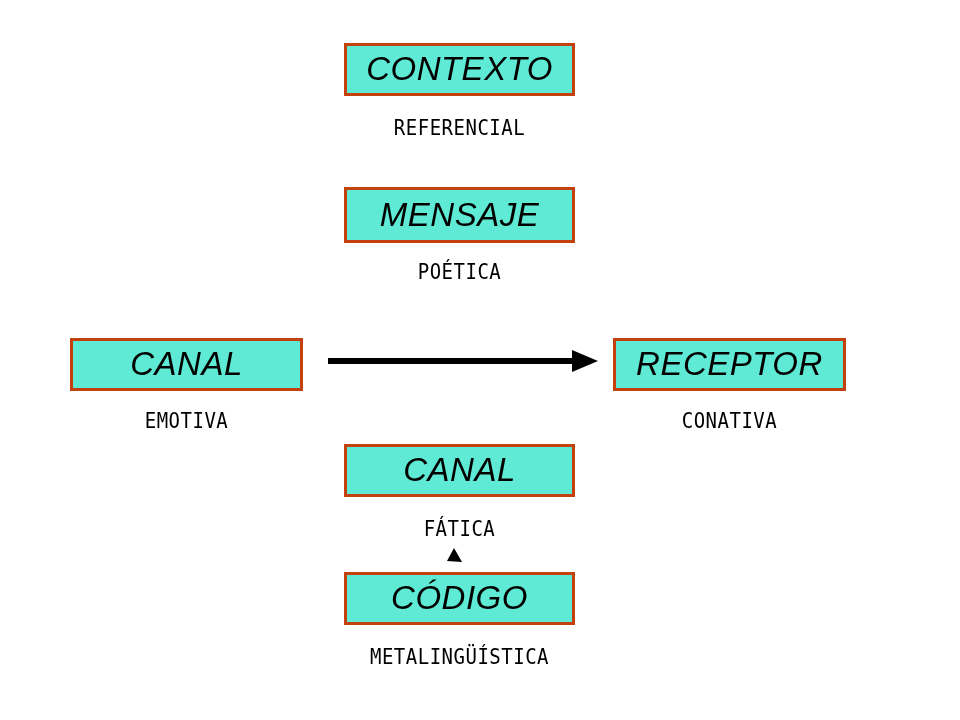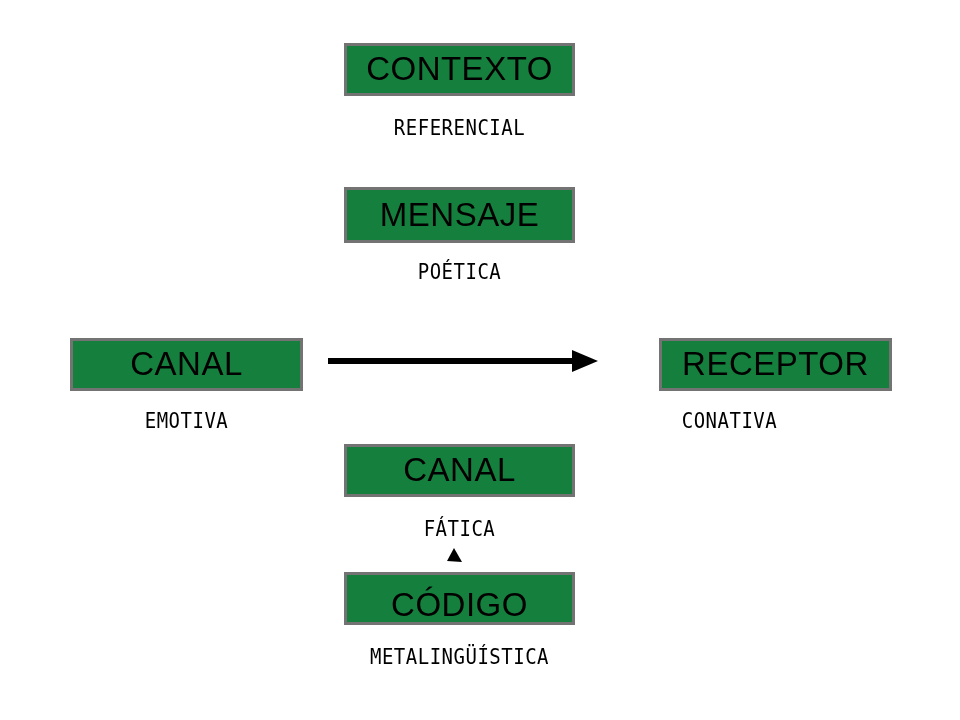"CONTEXTO" .factor-box { background: #15803d -> #5eead4; border: 3px solid #737373 -> 3px solid #c2410c; font-style: none -> italic }
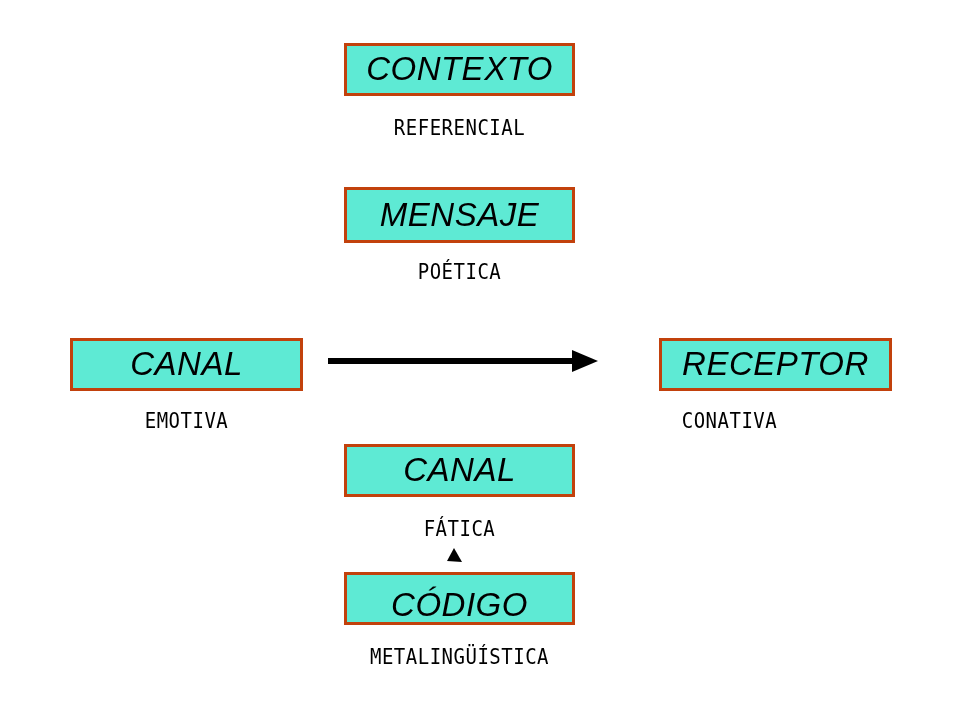"RECEPTOR" #box-receptor { margin-left: 46px -> none }
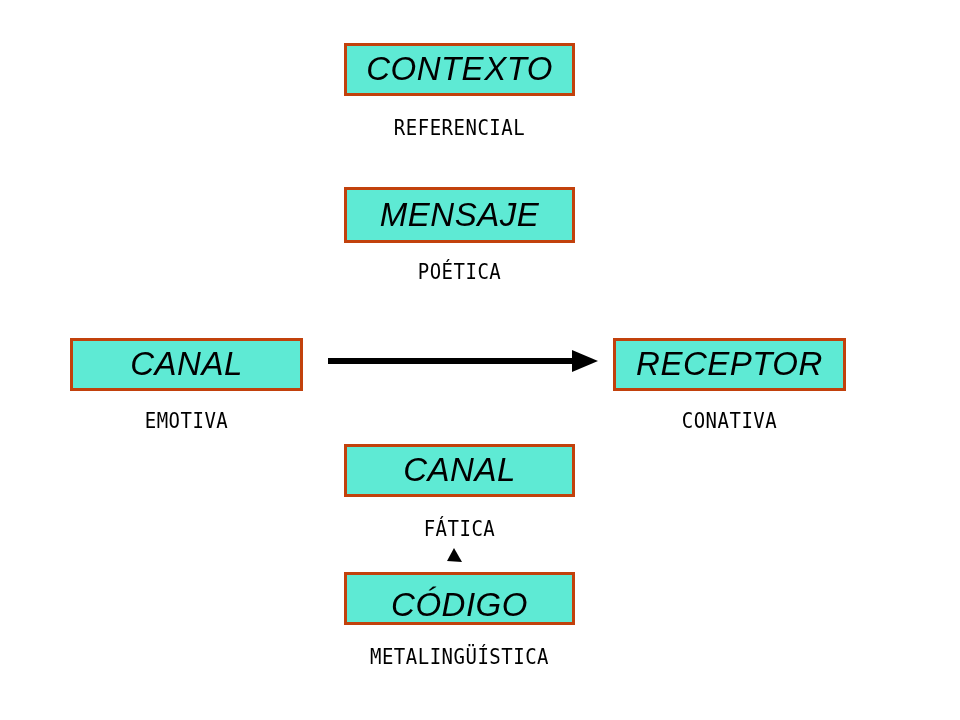"CÓDIGO" #box-codigo { align-items: flex-end -> none }
